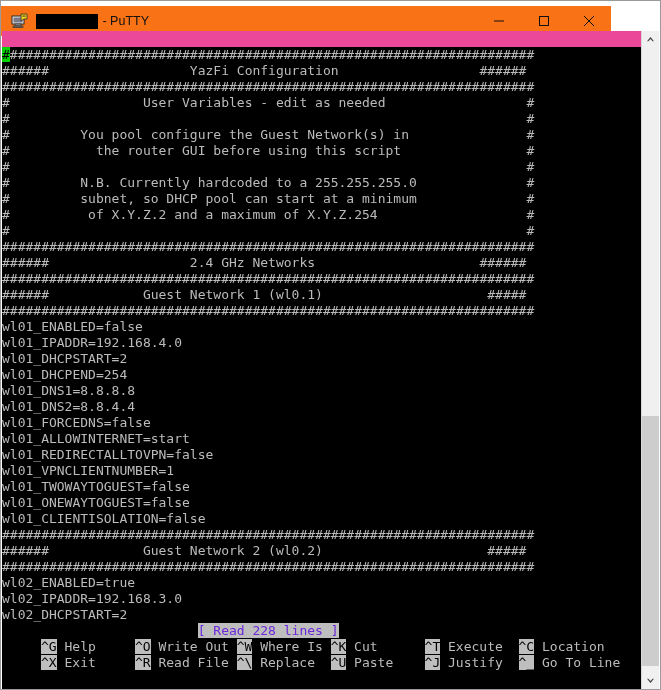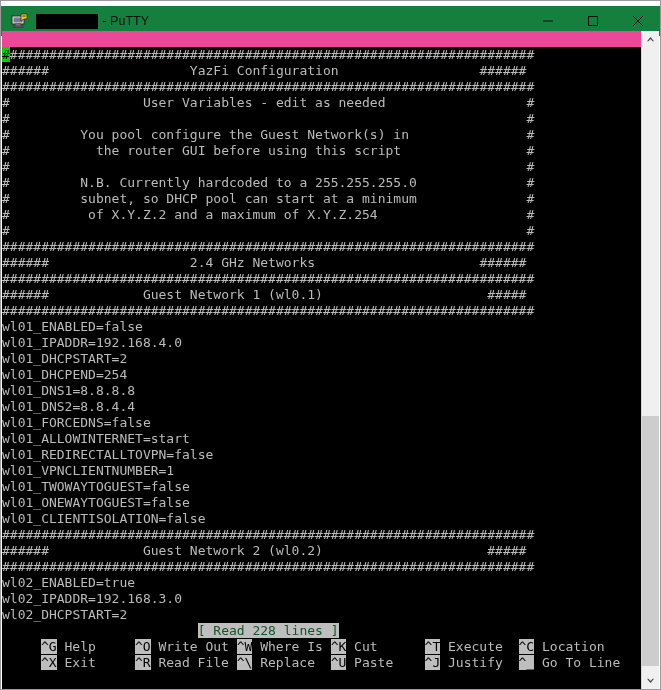"- PuTTY" .titlebar { background: #15803d -> #f97316; width: 659px -> 610px }
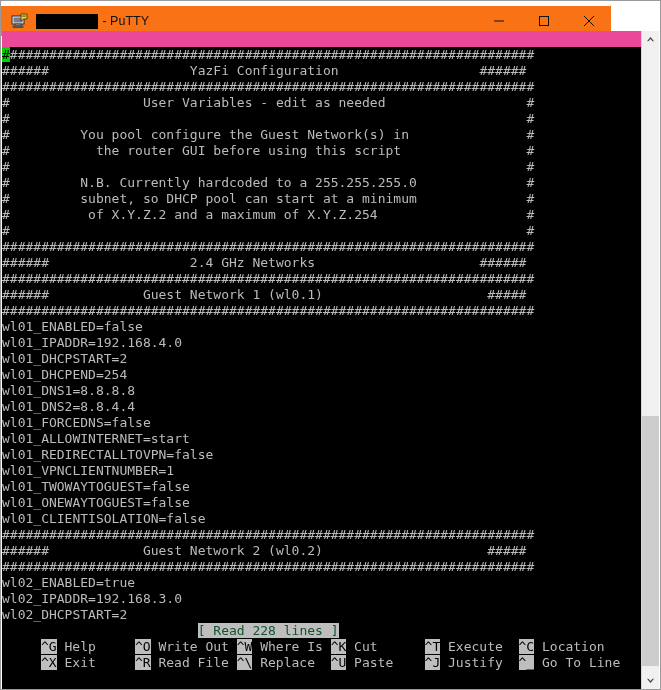"[ Read 228 lines ]" .status-inner { color: #14532d -> #6d28d9 }
